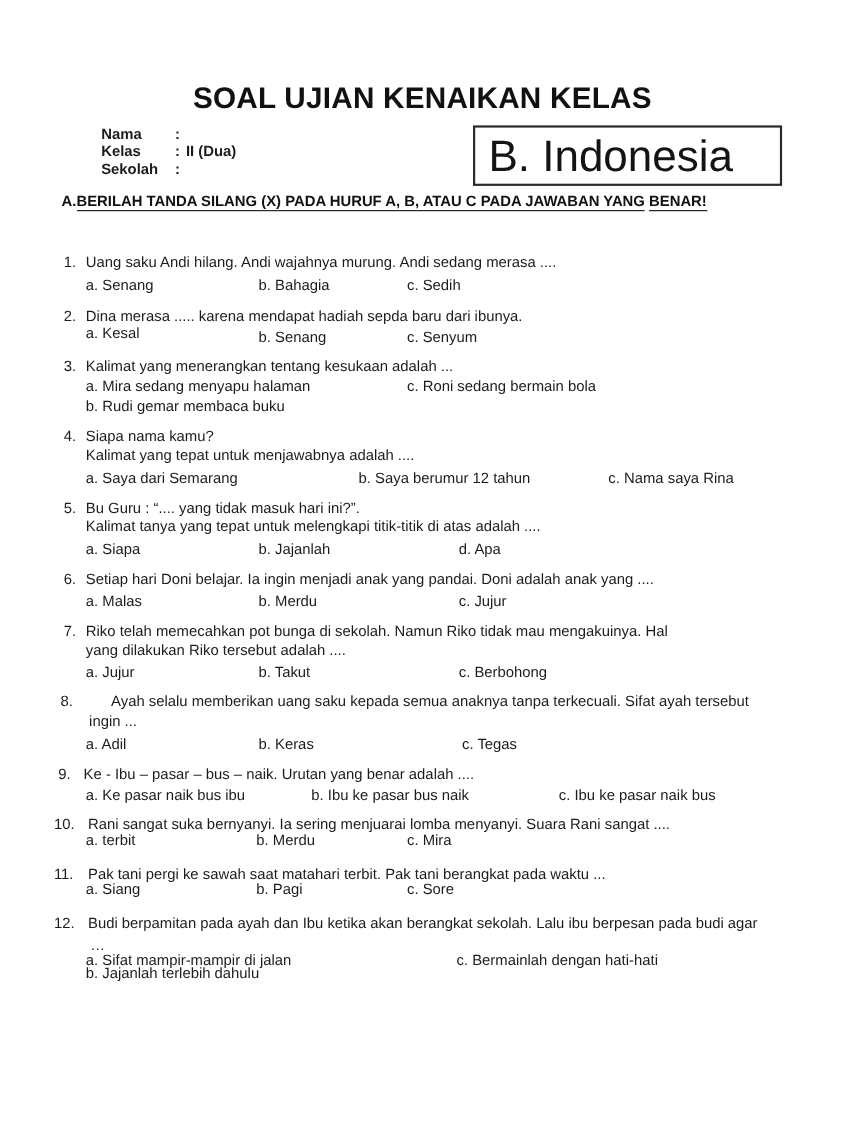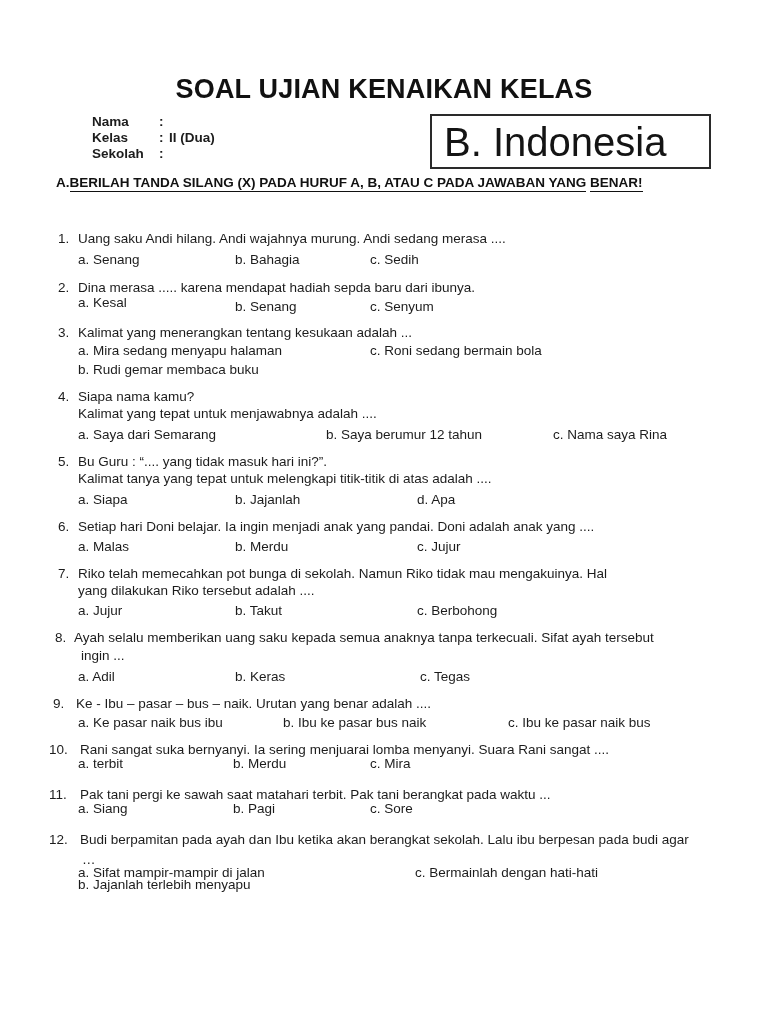"Ayah selalu memberikan uang saku" span.t { left: 74px -> 101px }
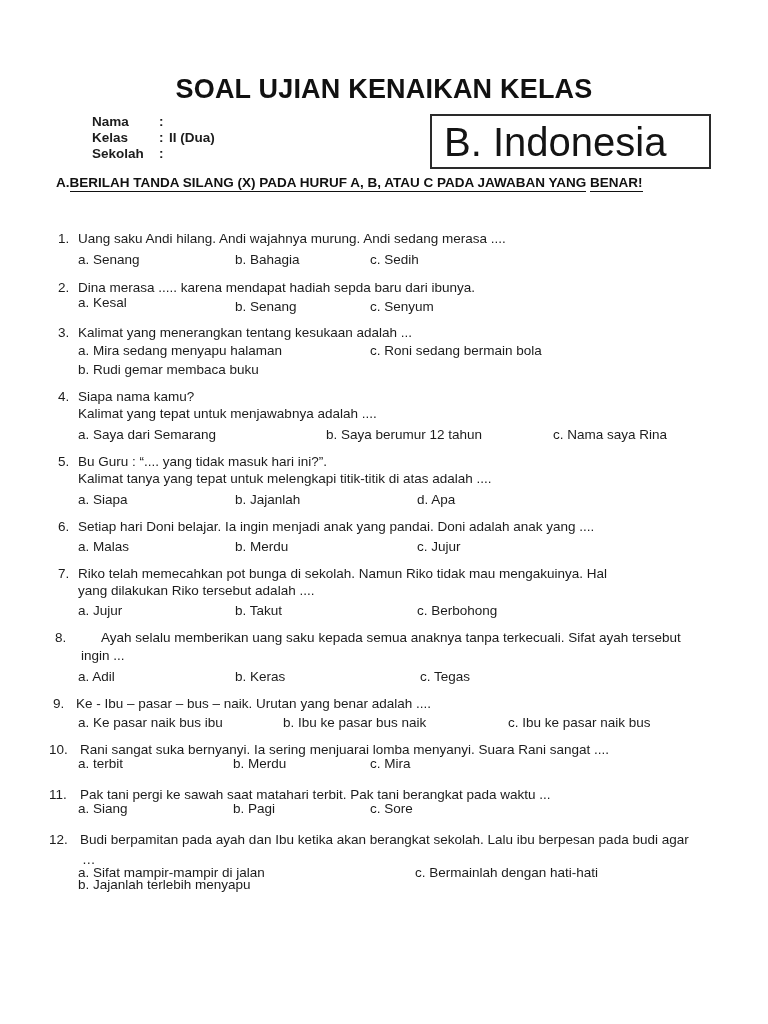"b. Jajanlah terlebih menyapu" span.t { text: menyapu -> dahulu }
